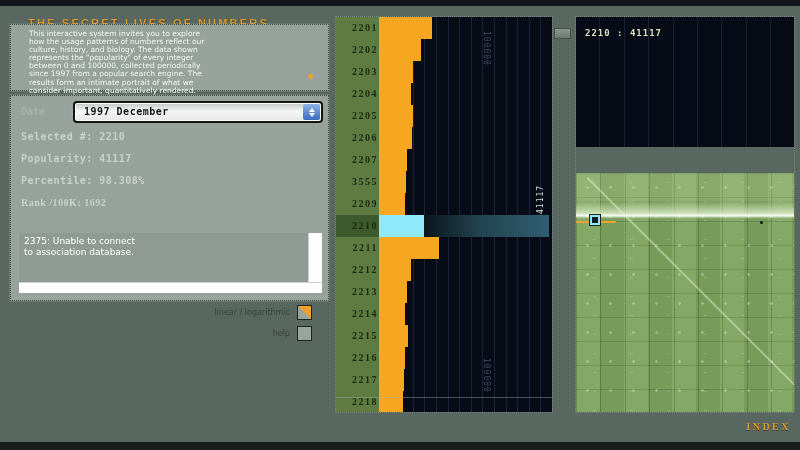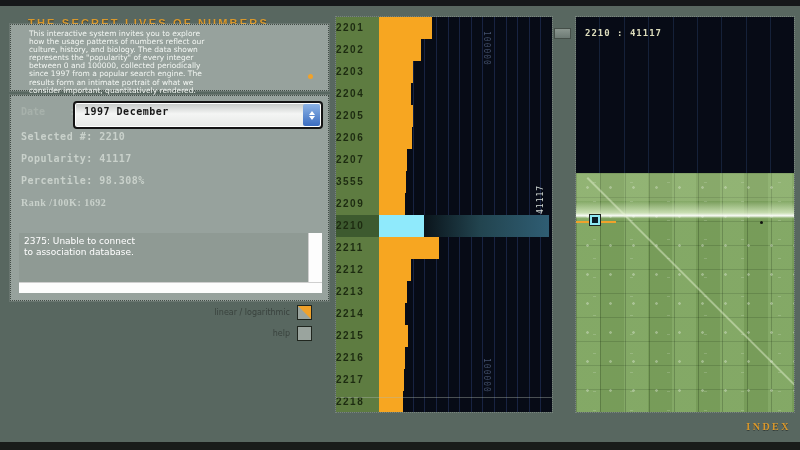"2201" .num-label { font-family: Liberation Sans, sans-serif -> Liberation Serif, serif; padding-right: 18px -> 1px }
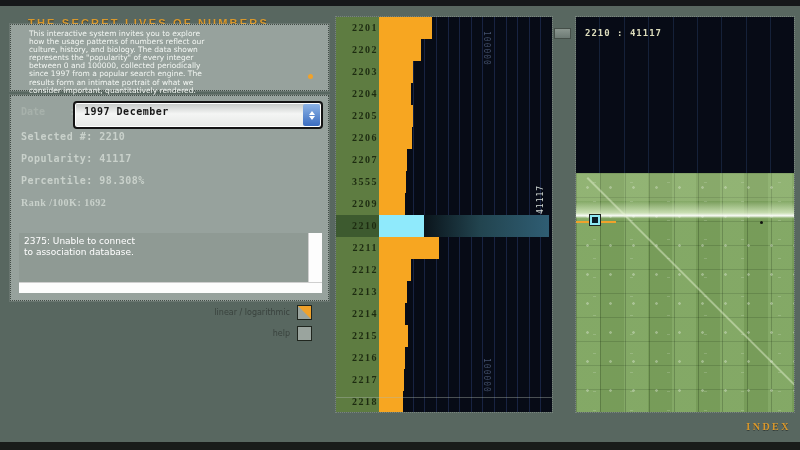"2210 : 41117" .detail-top { height: 156px -> 130px }
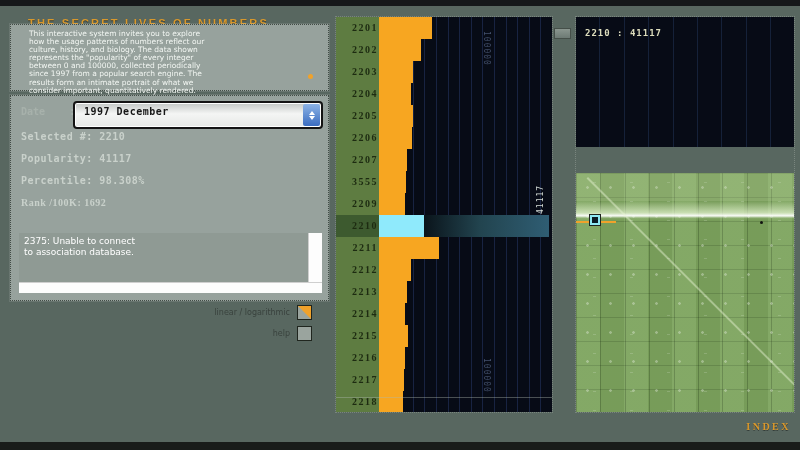"1997 December" .date-select { height: 28px -> 22px }
